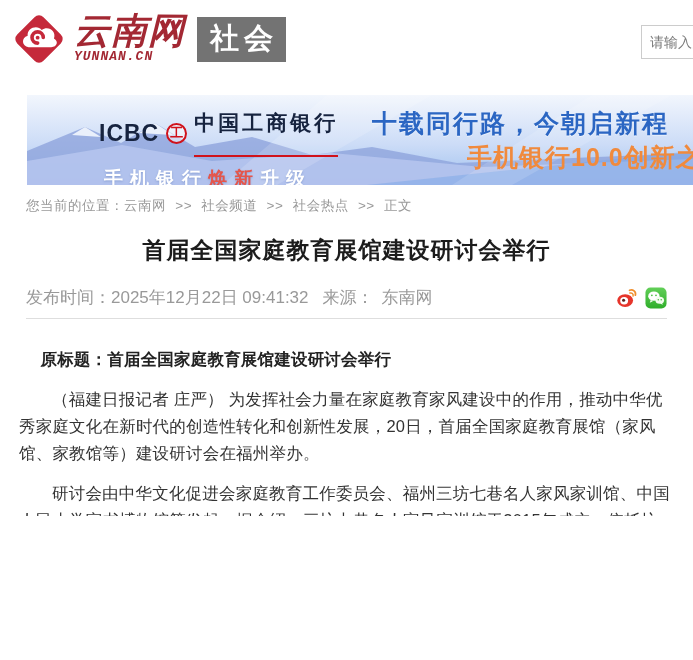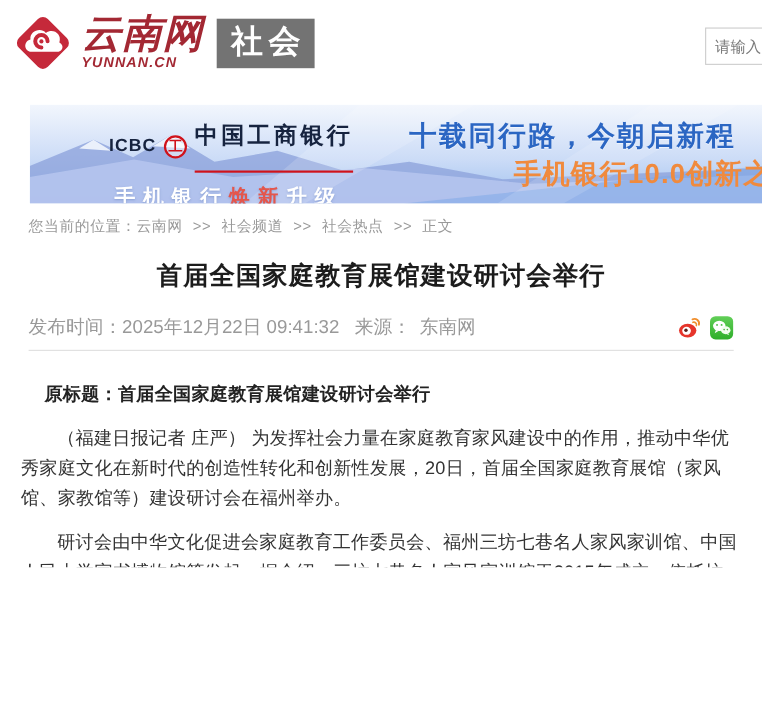"YUNNAN.CN" .brand-domain { font-family: none -> Liberation Mono, monospace }
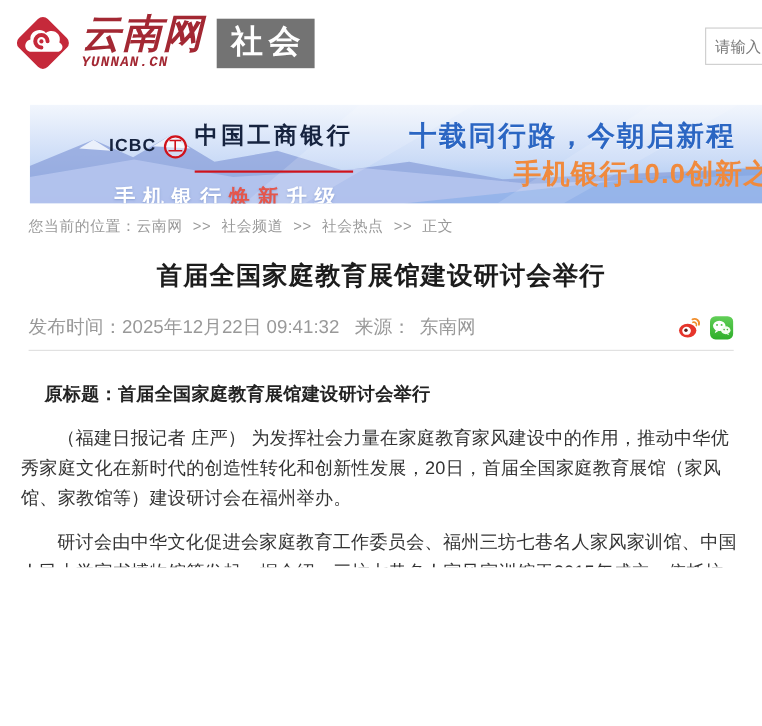"ICBC" .icbc-latin { font-size: 16px -> 23px }
